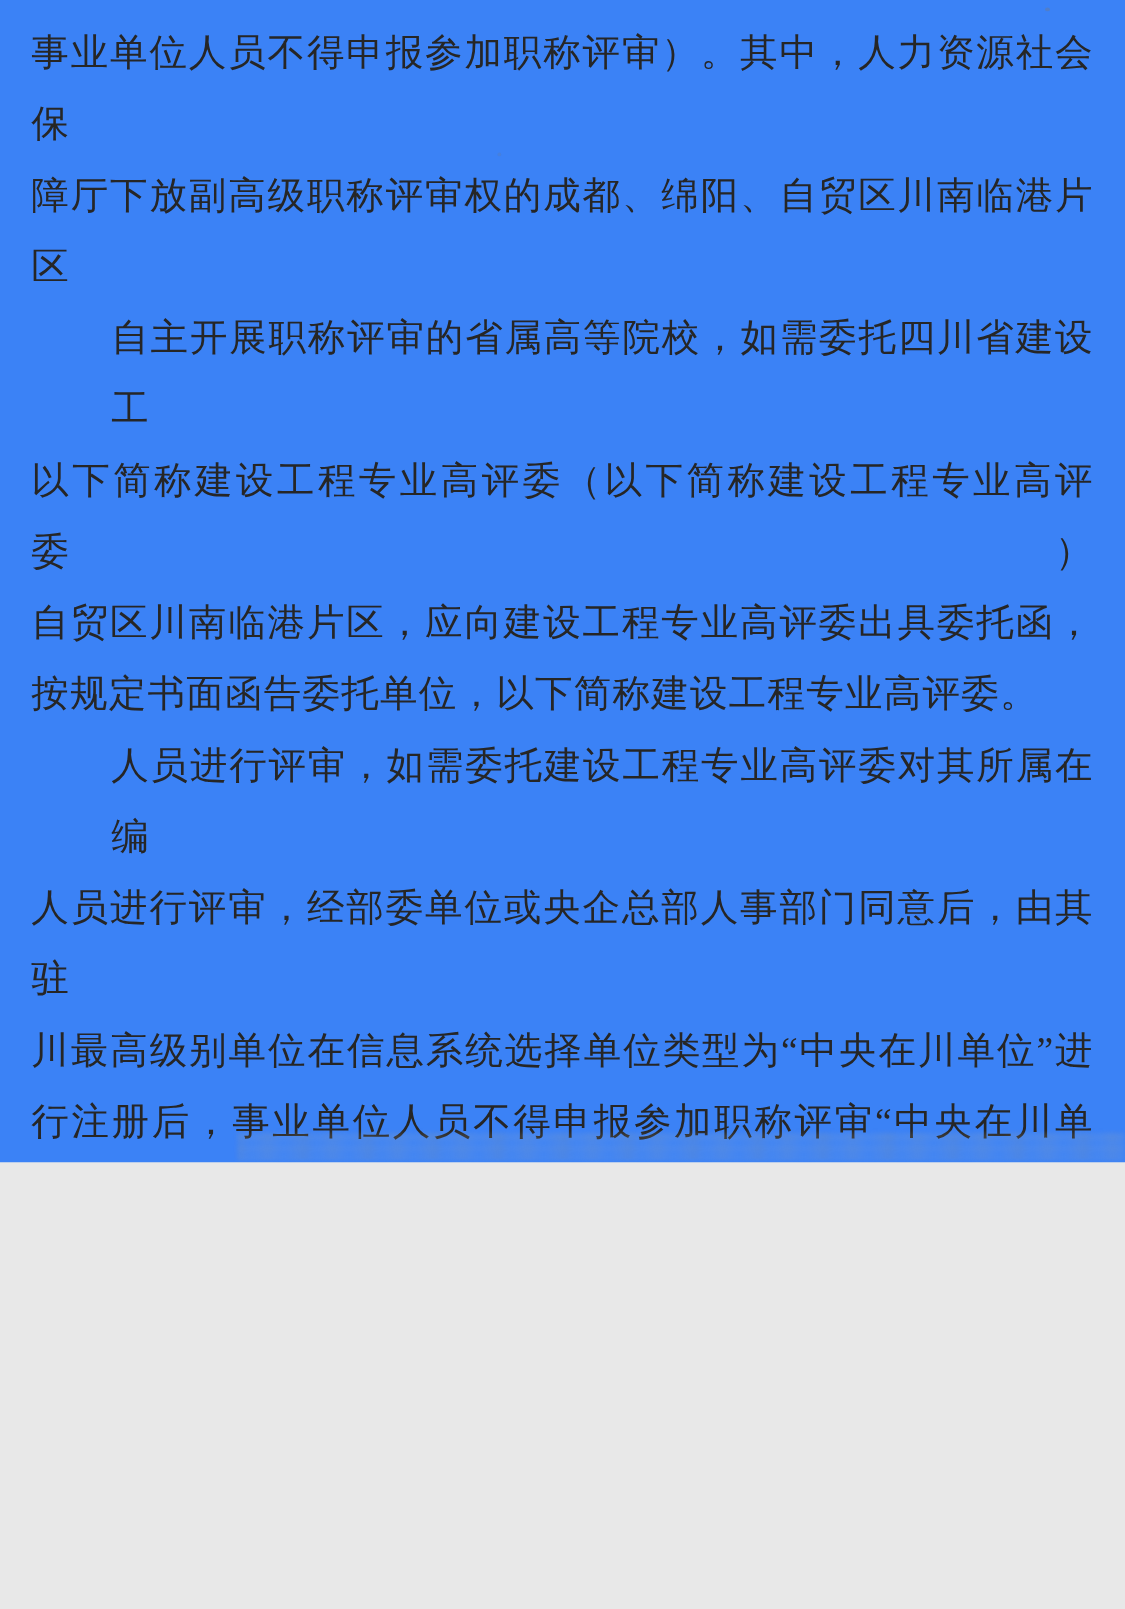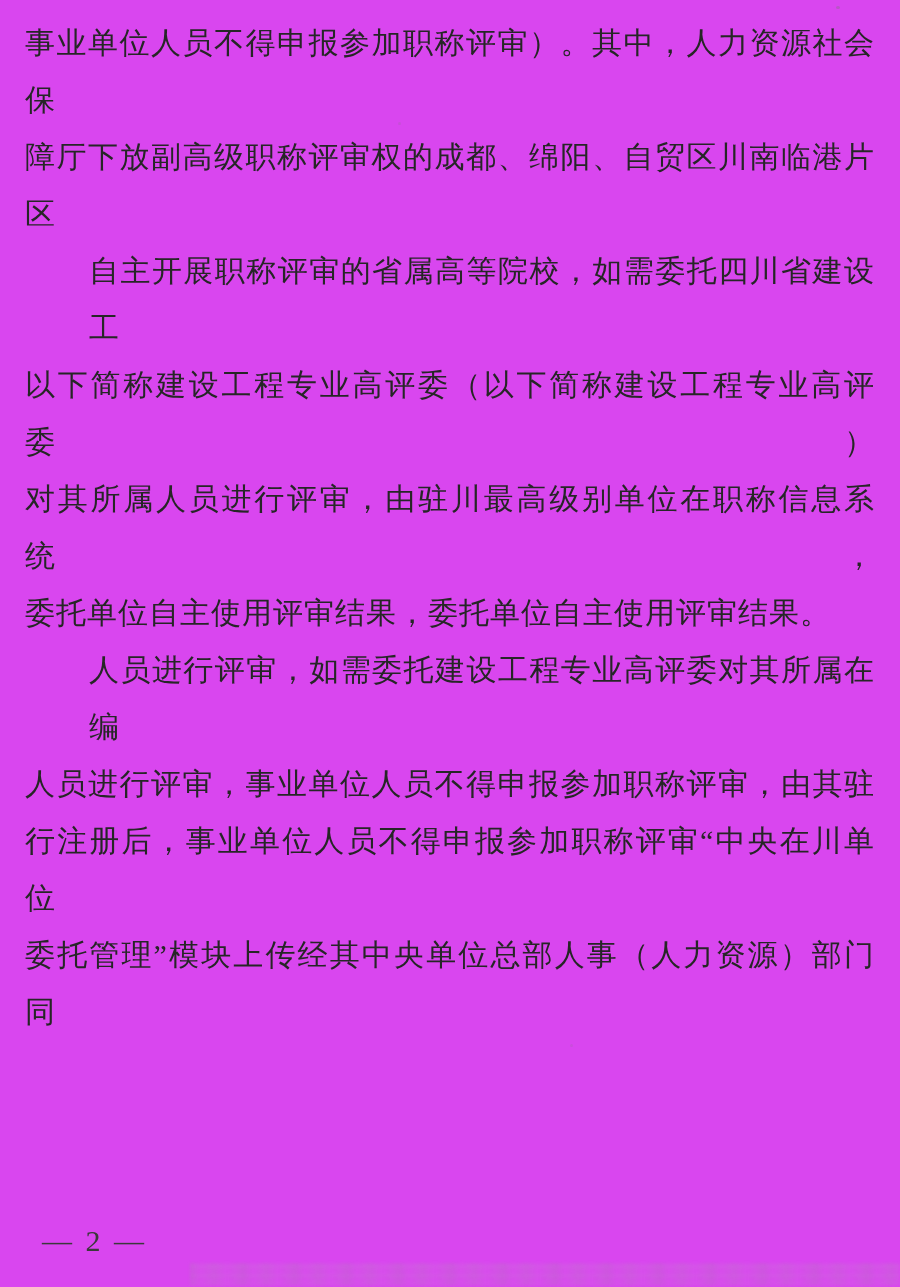"事业单位人员不得申报参加职称评审）。其中，人力资源社会保" .page { background: #d946ef -> #3b82f6; height: 1287px -> 930px }
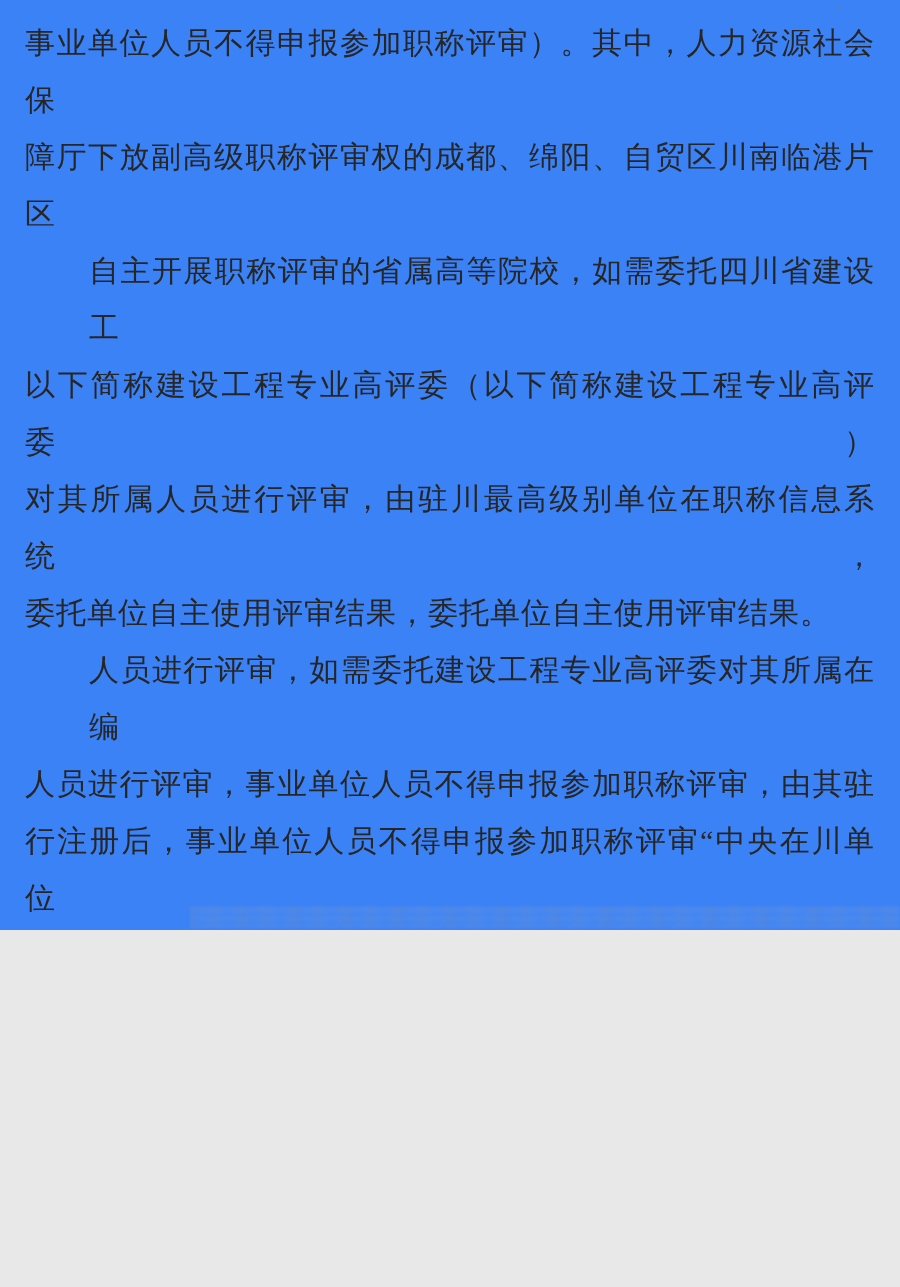"对其所属人员进行评审，由驻川最高级别单位在职称信息系统，" div.ln { text: 对其所属人员进行评审，由驻川最高级别单位在职称信息系统 -> 自贸区川南临港片区，应向建设工程专业高评委出具委托函 }
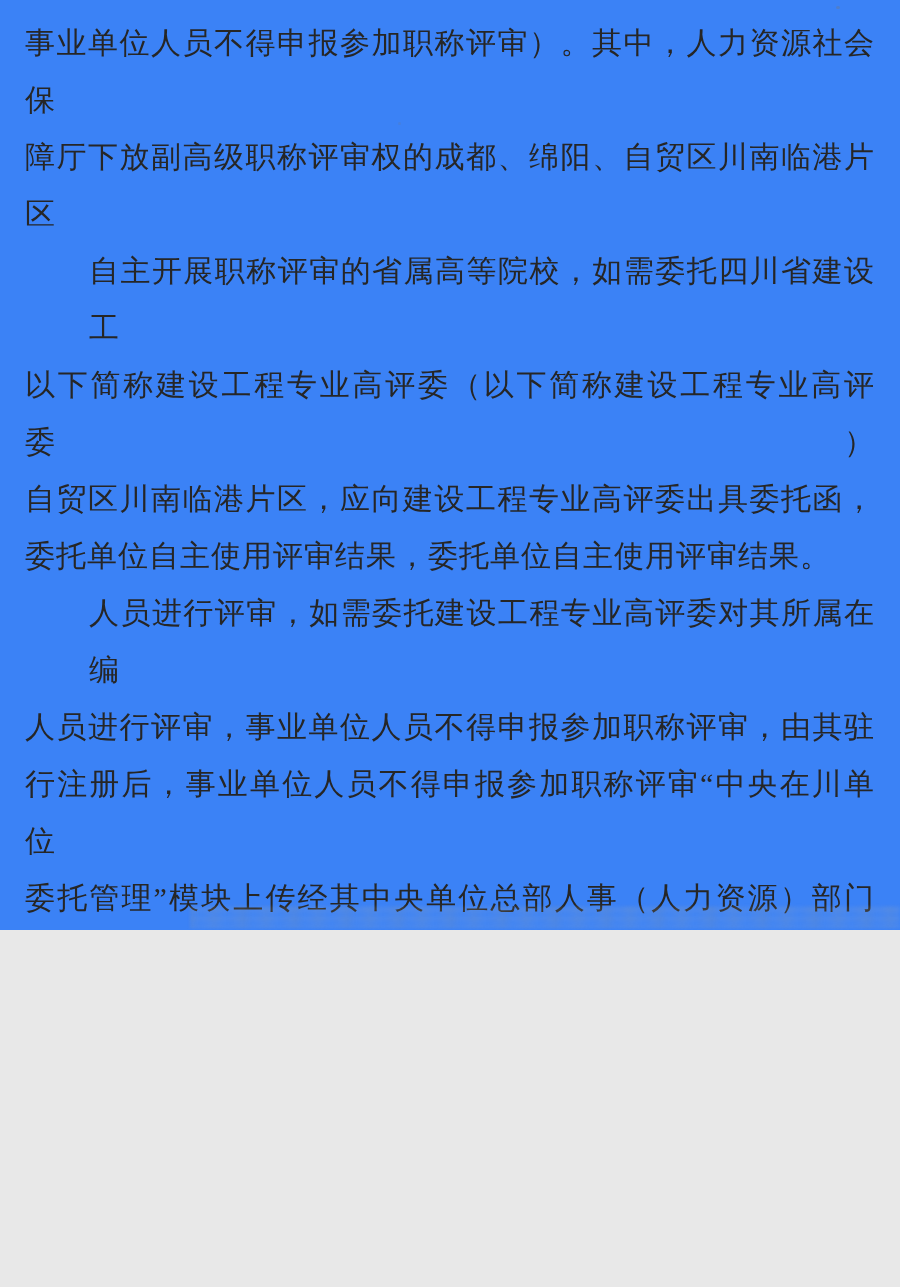"委托单位自主使用评审结果，委托单位自主使用评审结果。" div.ln { text: 委托单位自主使用评审结果，委托单位自主使用评审结果 -> 按规定书面函告委托单位，以下简称建设工程专业高评委 }
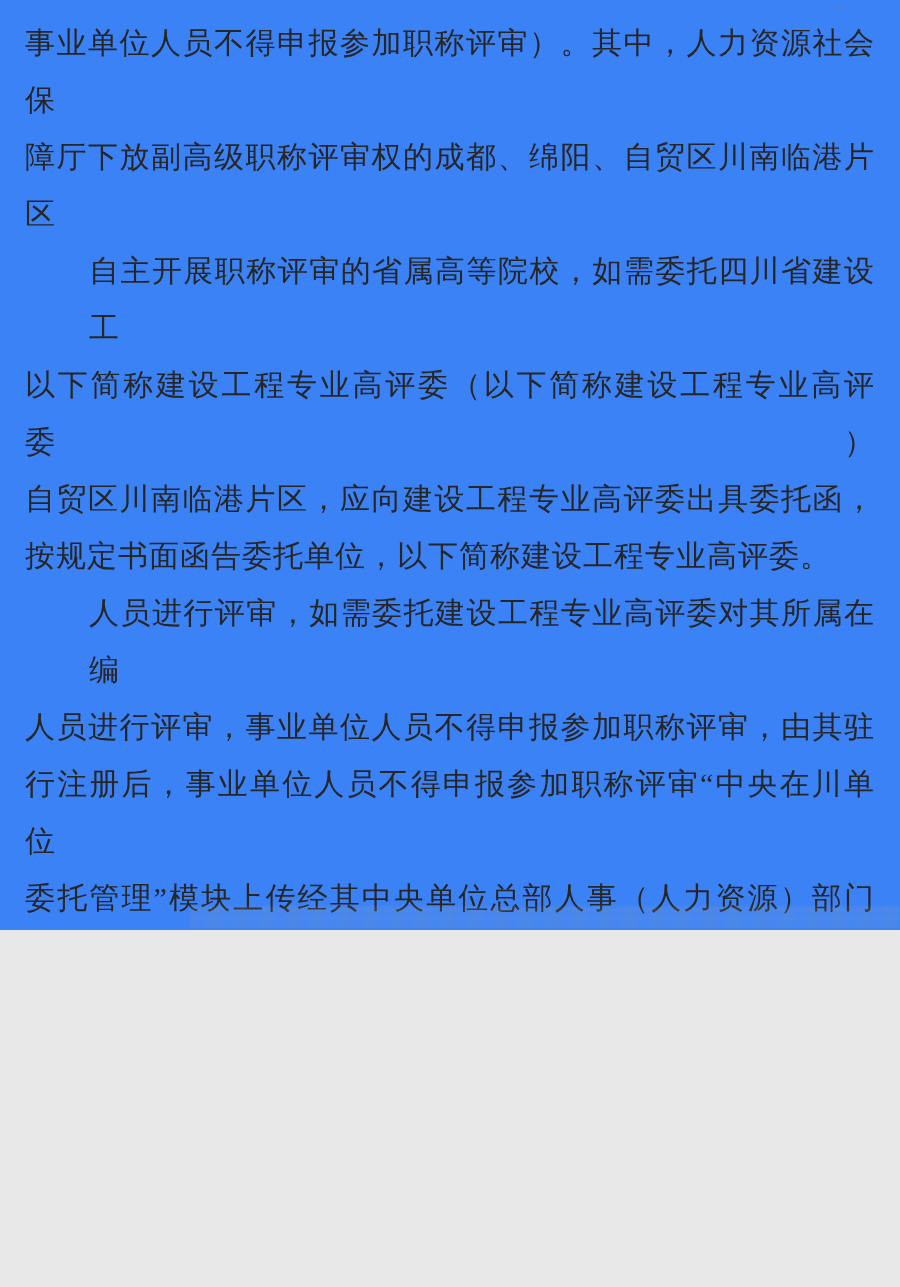"人员进行评审，事业单位人员不得申报参加职称评审，由其驻" div.ln { text: 事业单位人员不得申报参加职称评审 -> 经部委单位或央企总部人事部门同意后 }
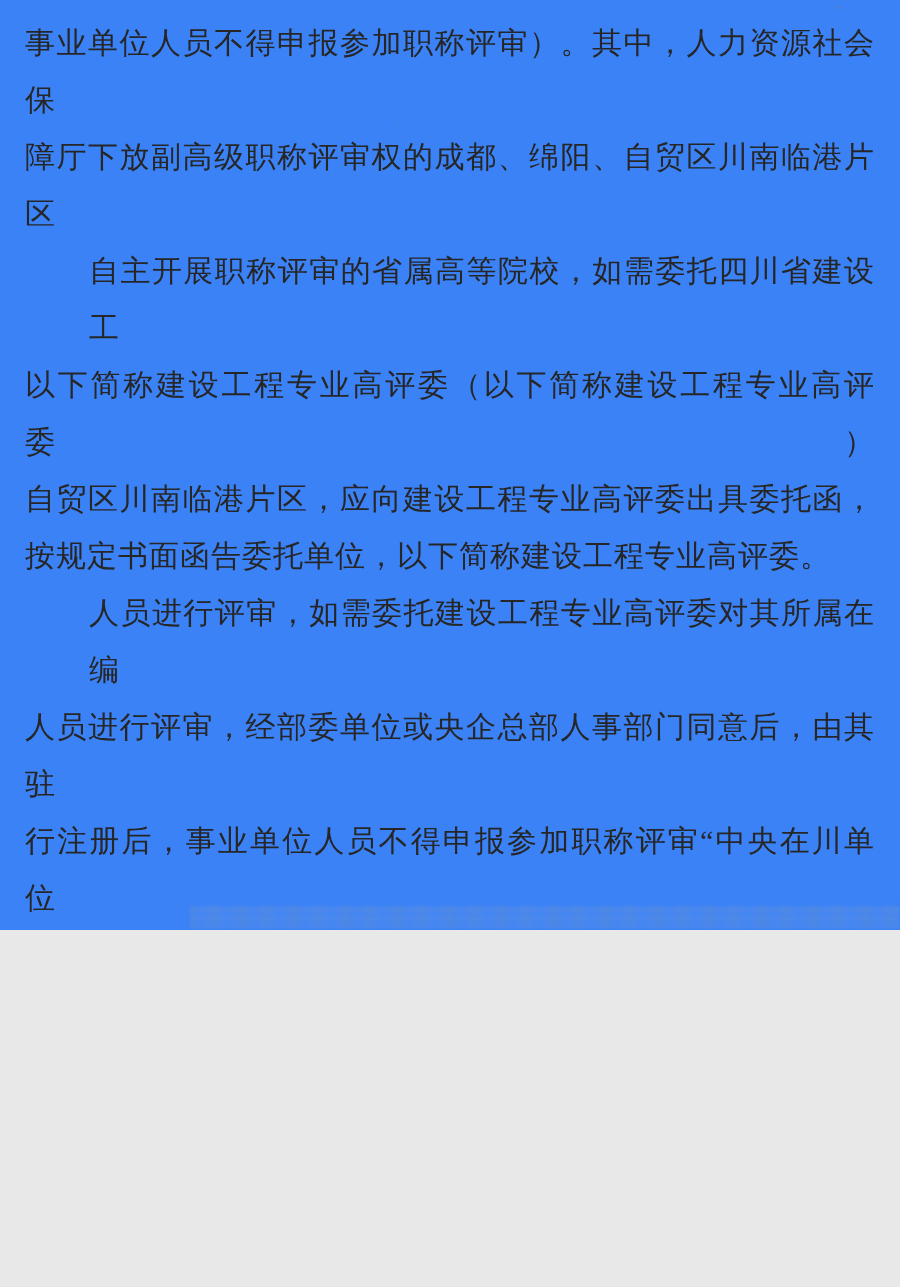"川最高级别单位在信息系统选择单位类型为“中央在川单位”进" div.ln { html: none -> <div>川最高级别单位在信息系统选择单位类型为“中央在川单位”进</div> }
